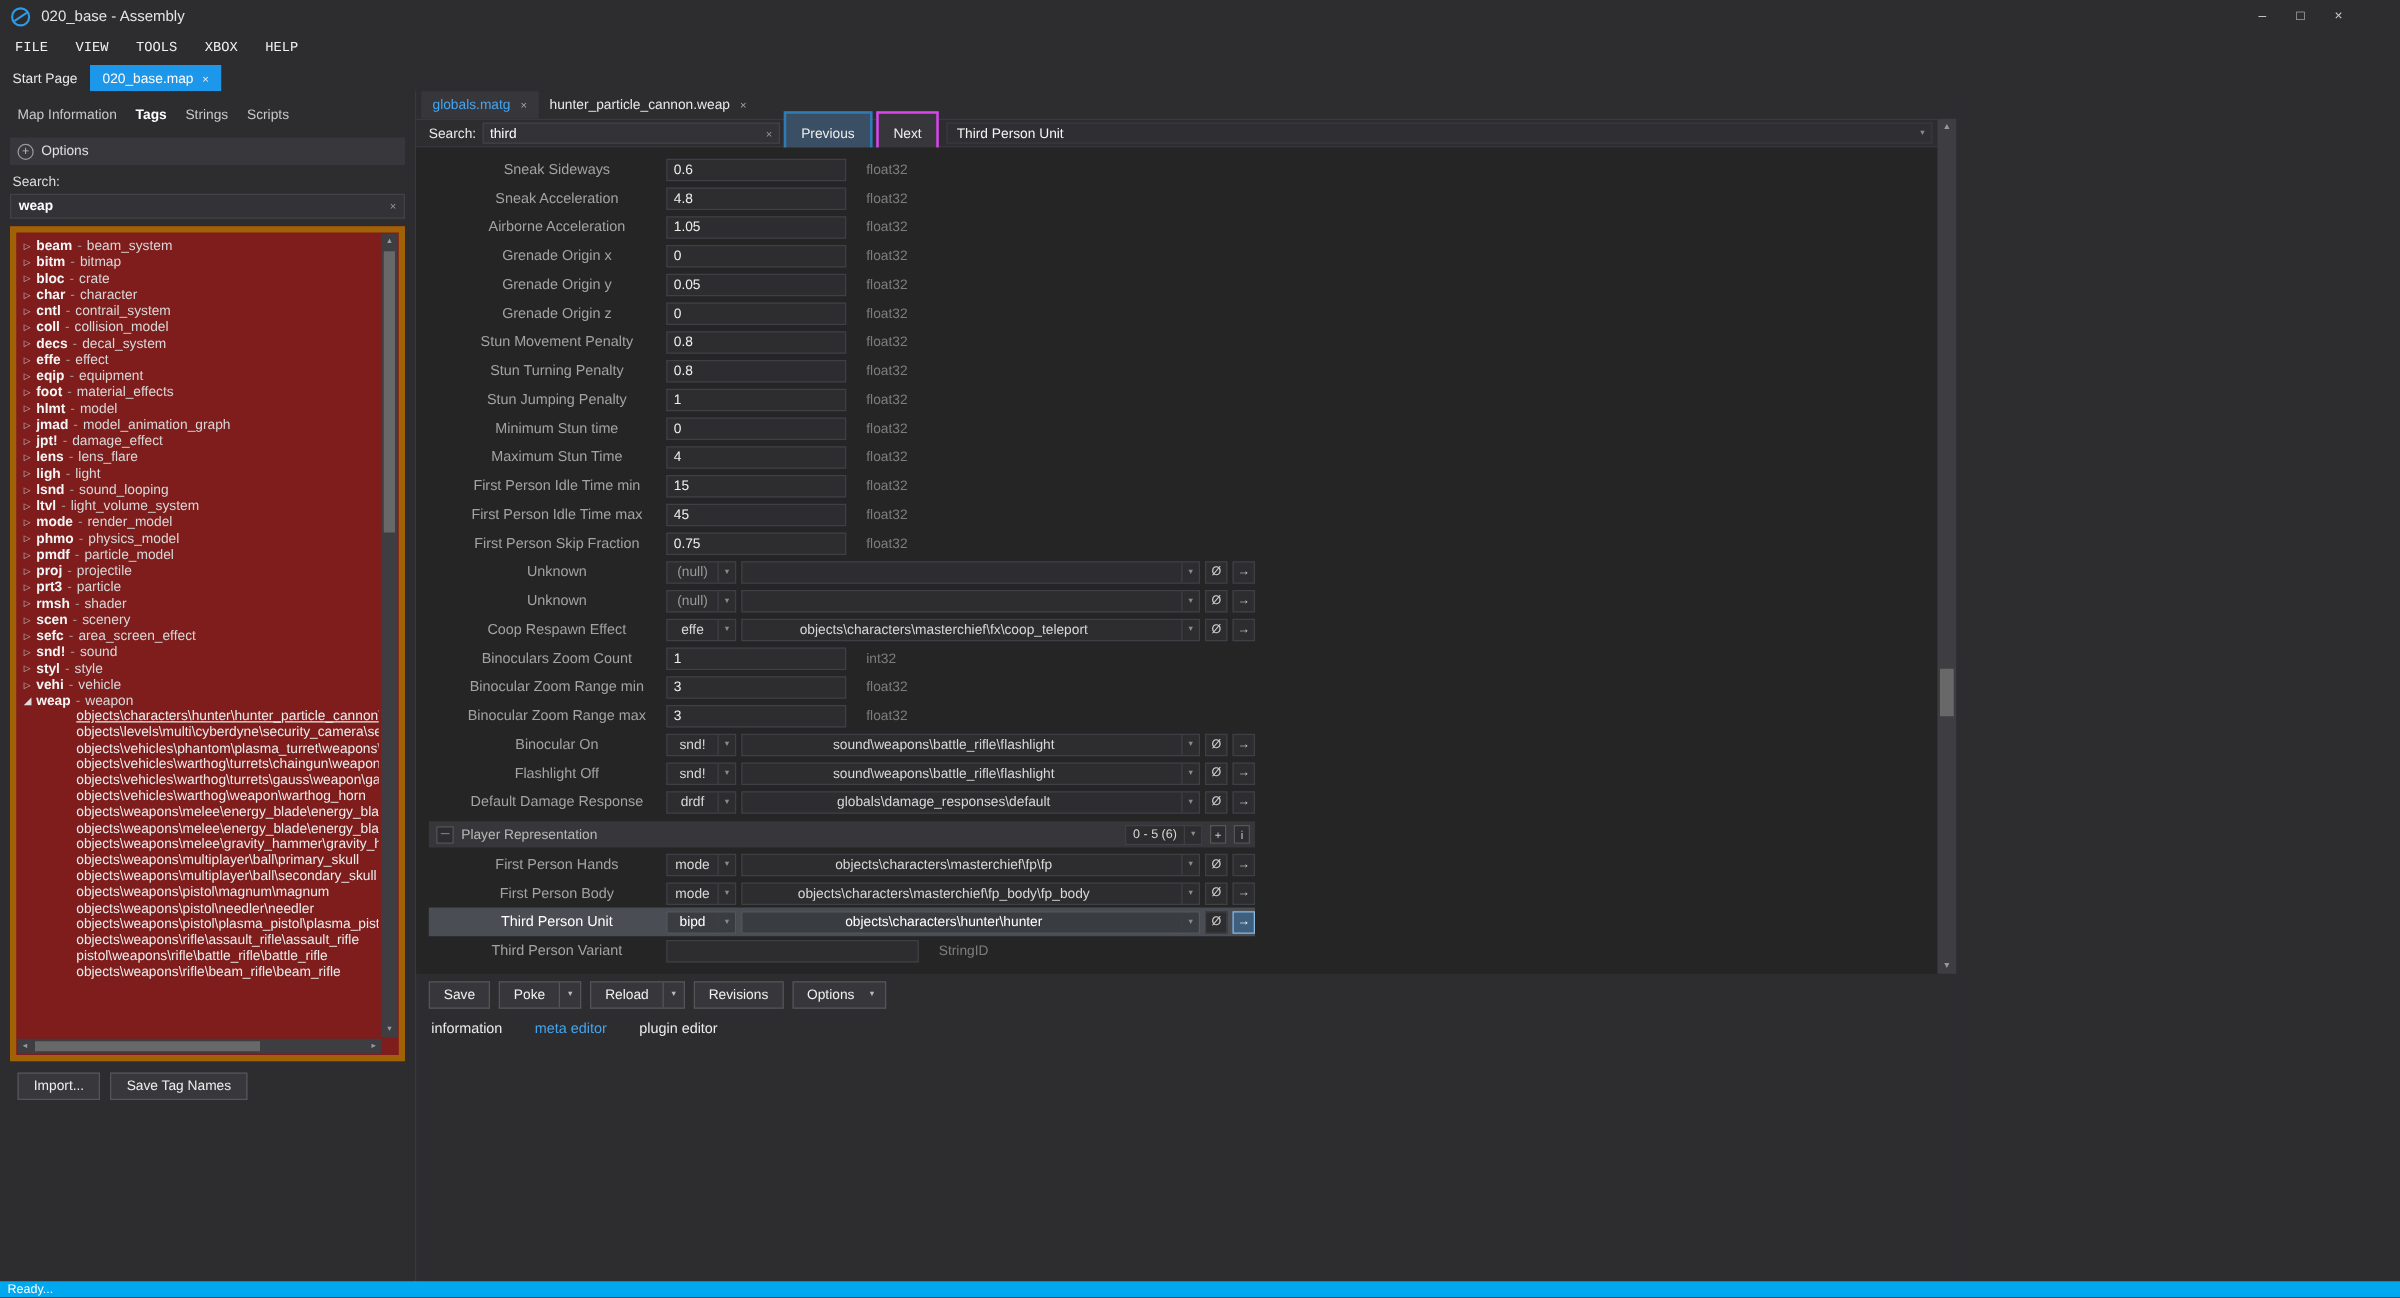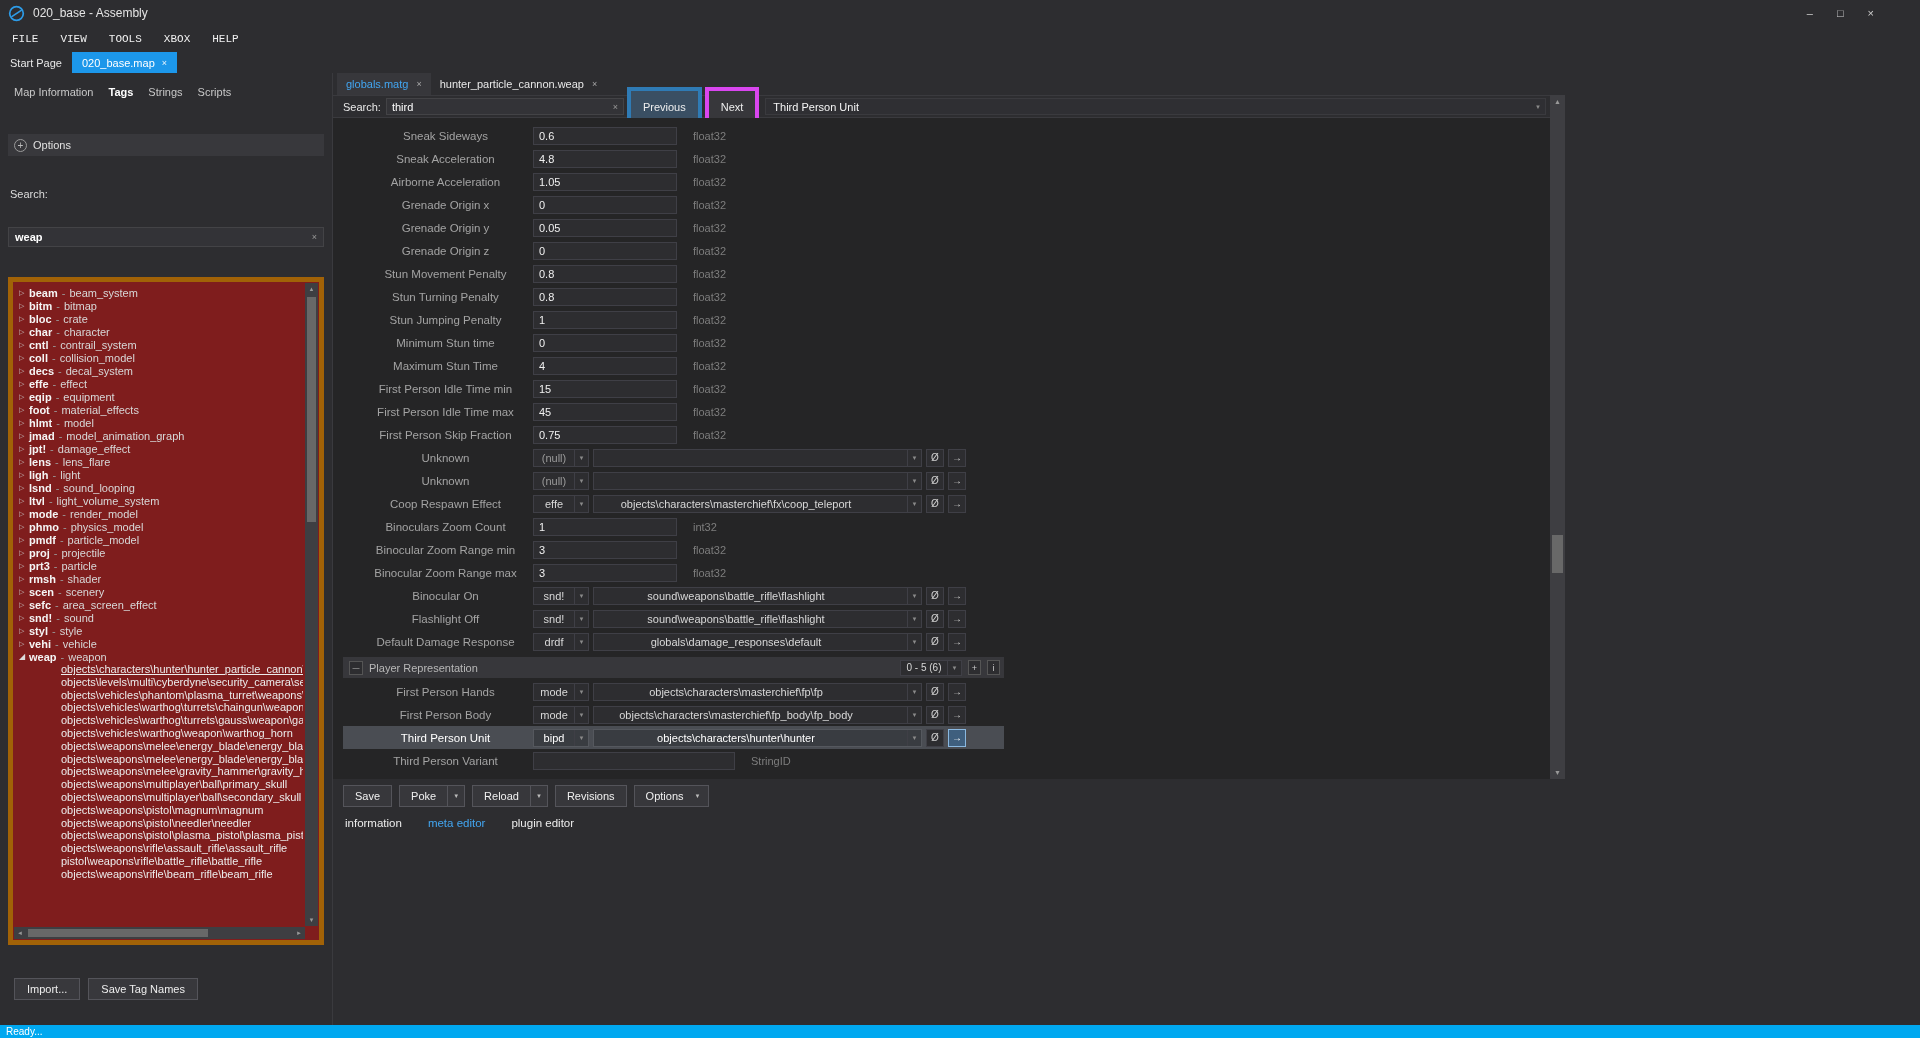"Map Information" .left-panel { gap: 24px -> none }
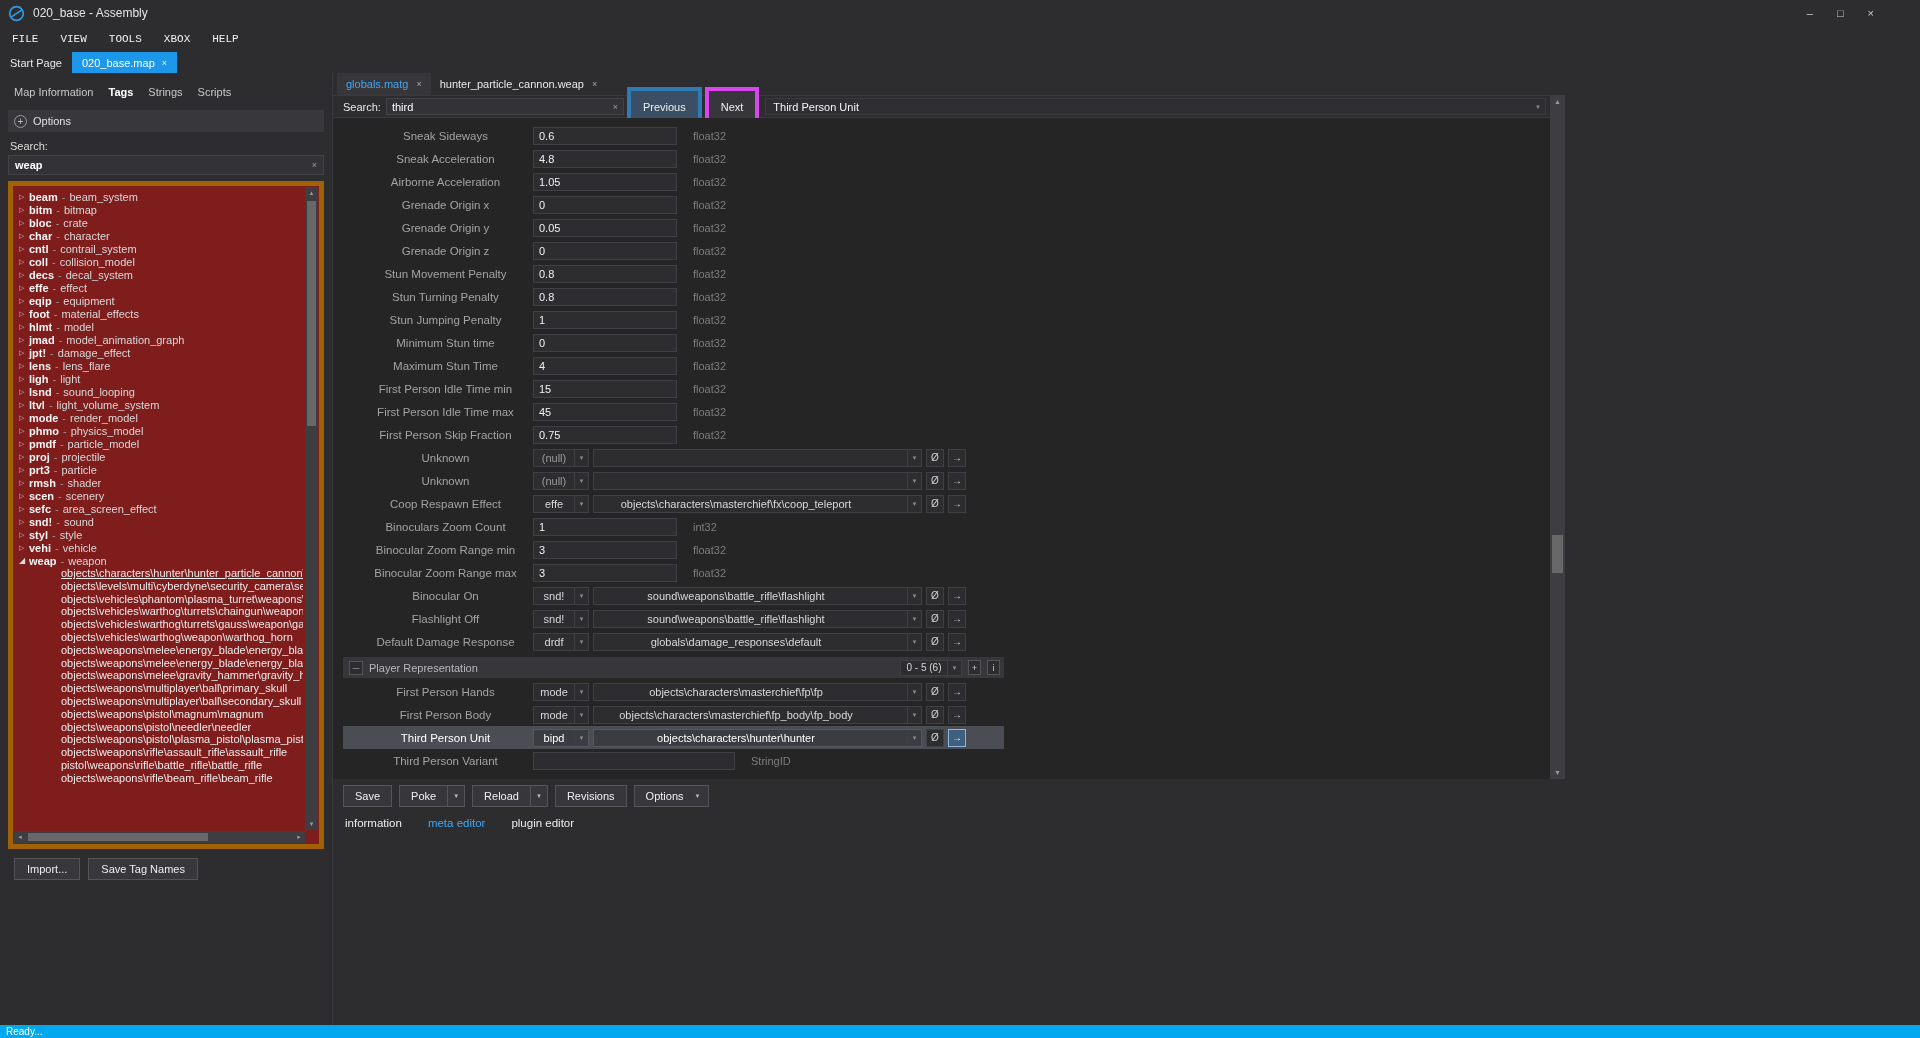"Previous" .es-btn { border: 4px solid #d946ef -> 2px solid #d946ef }
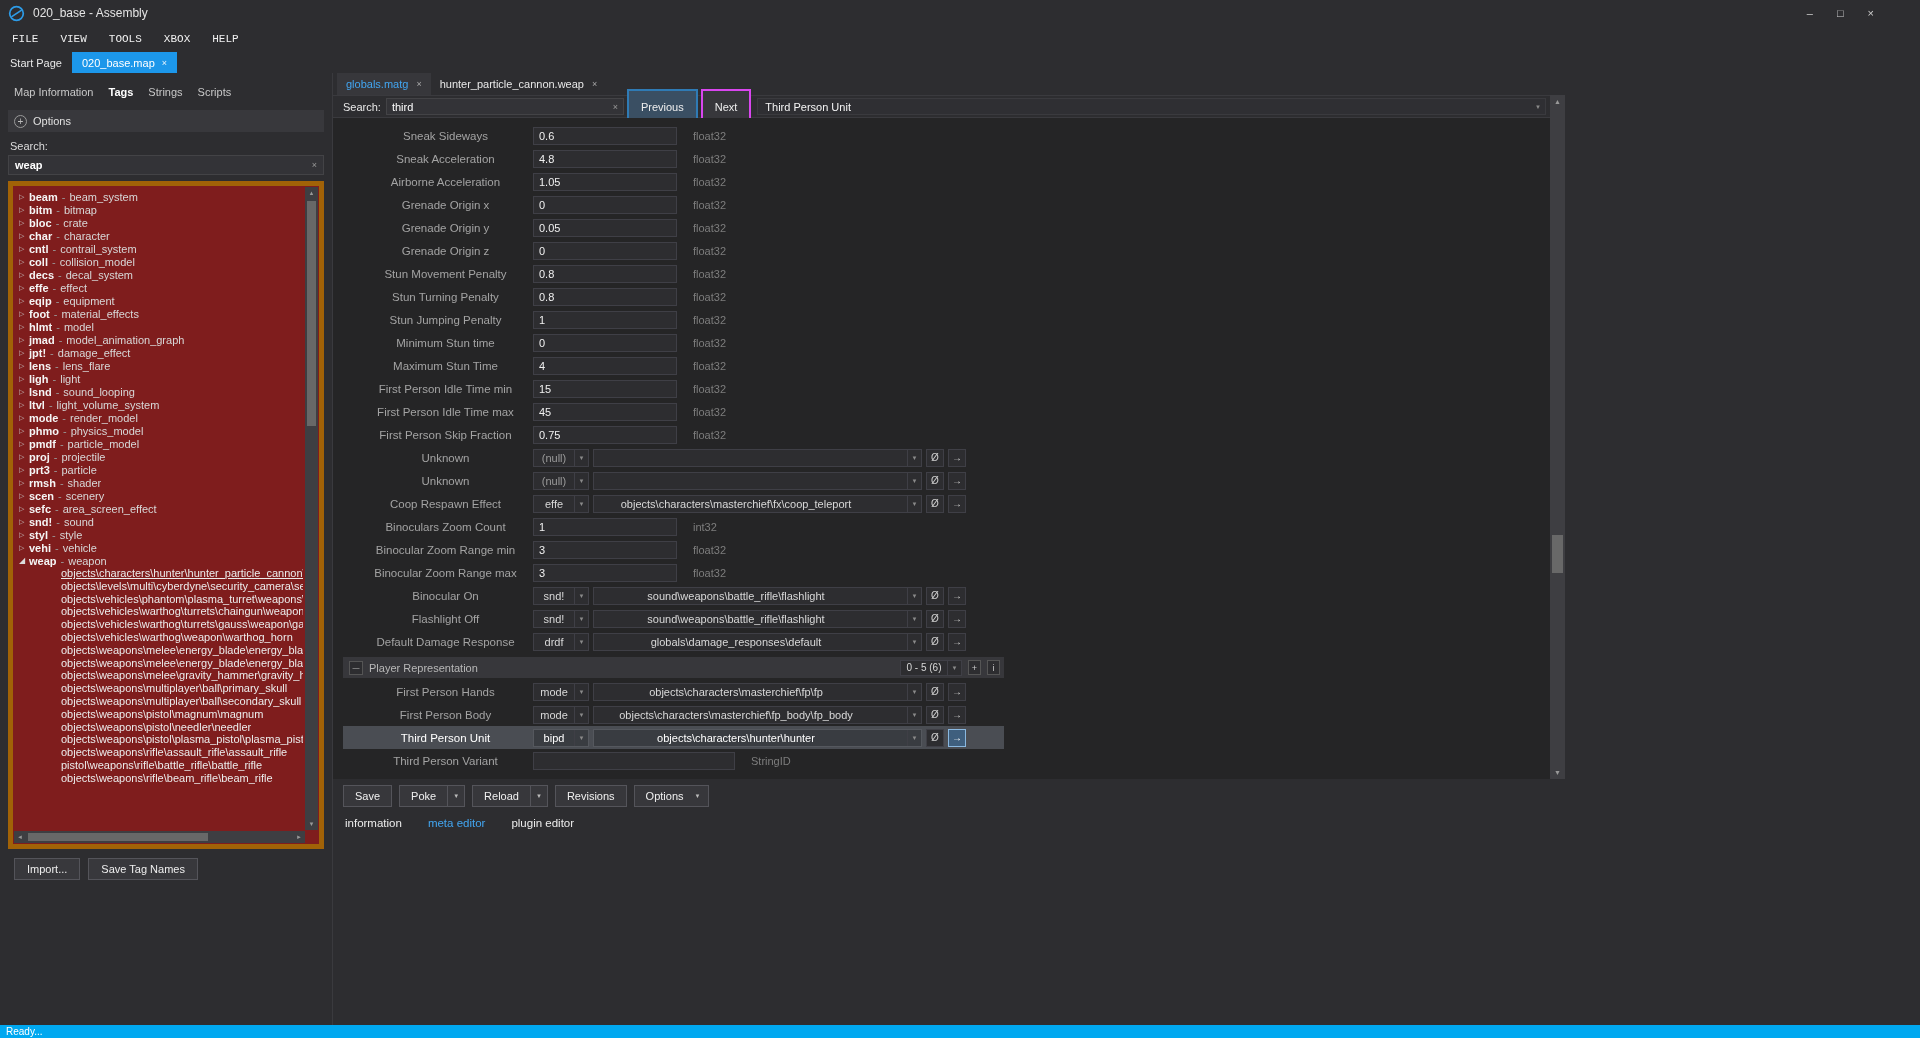"objects\characters\masterchief\fx\coop_t" .m-path { width: 329px -> 367px }
